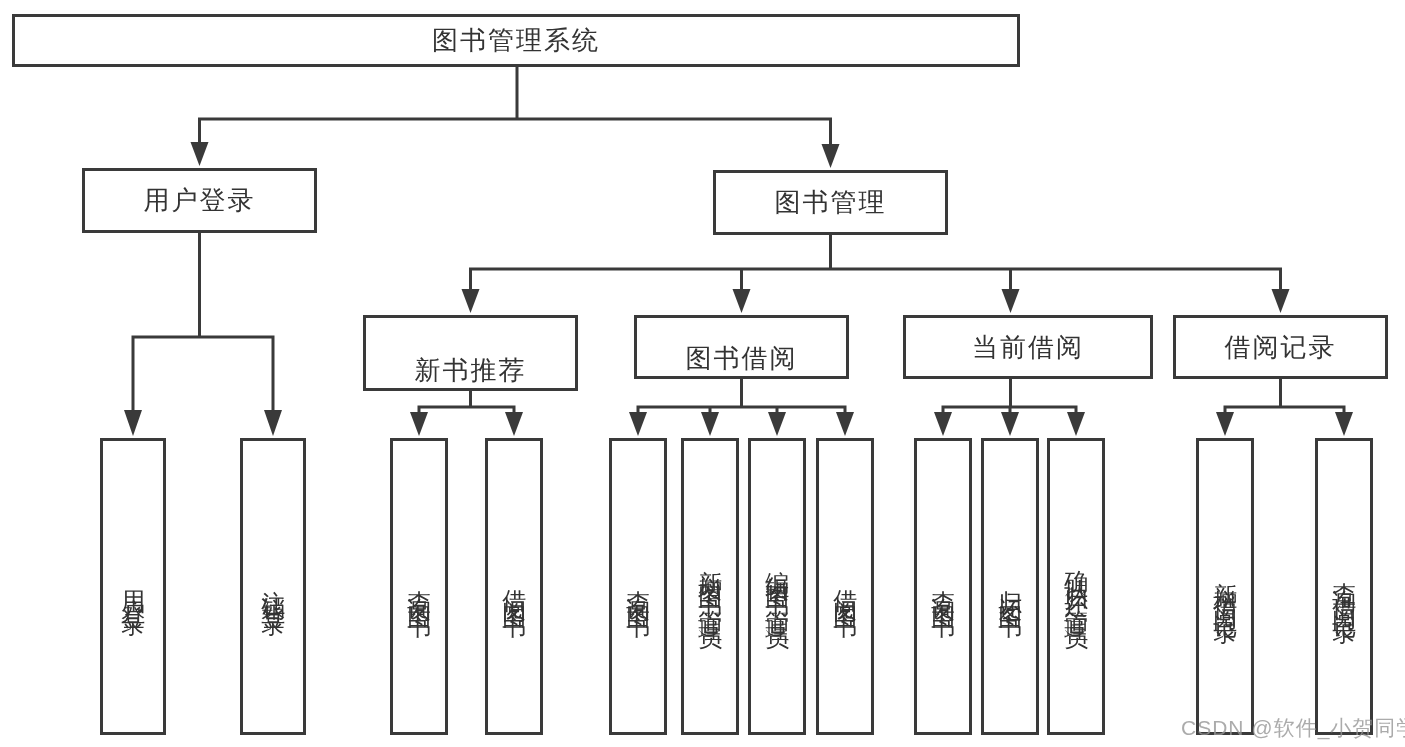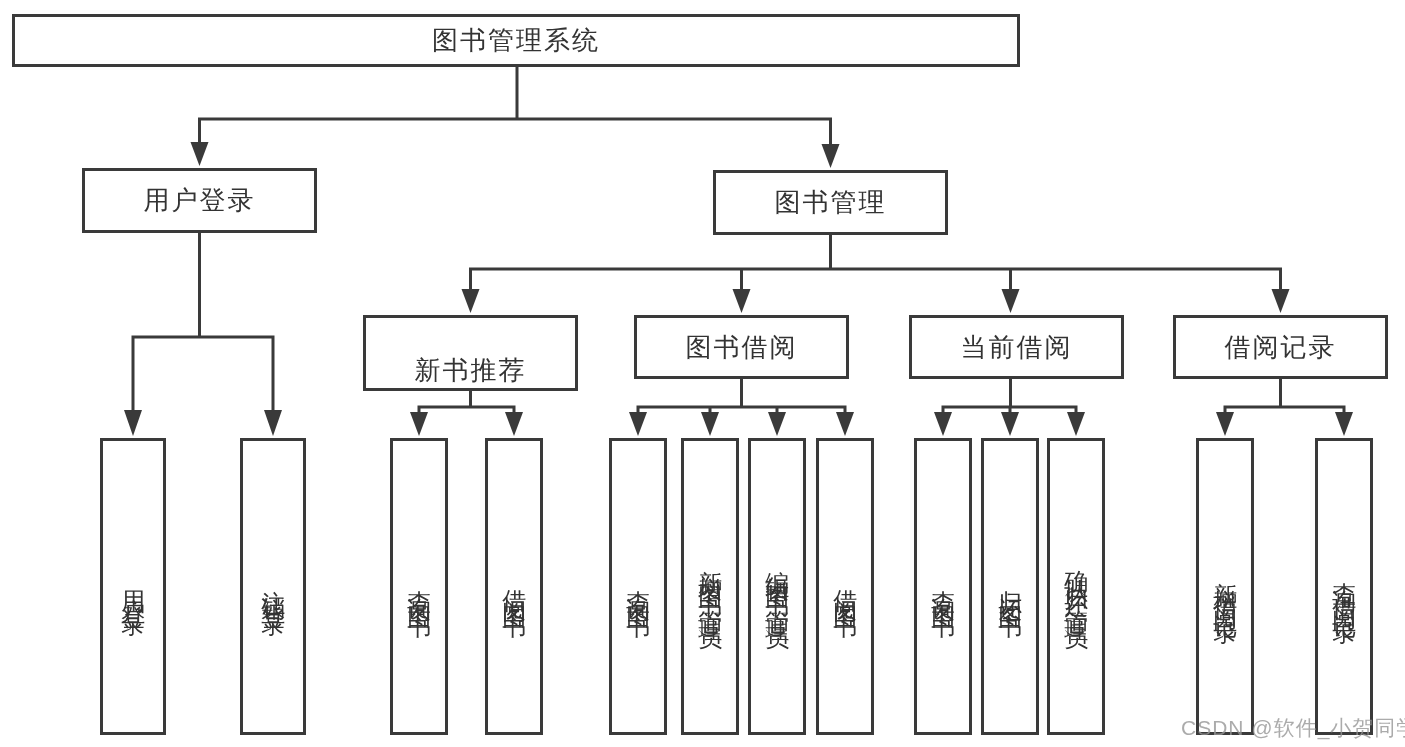"图书借阅" div.node { align-items: none -> flex-end }
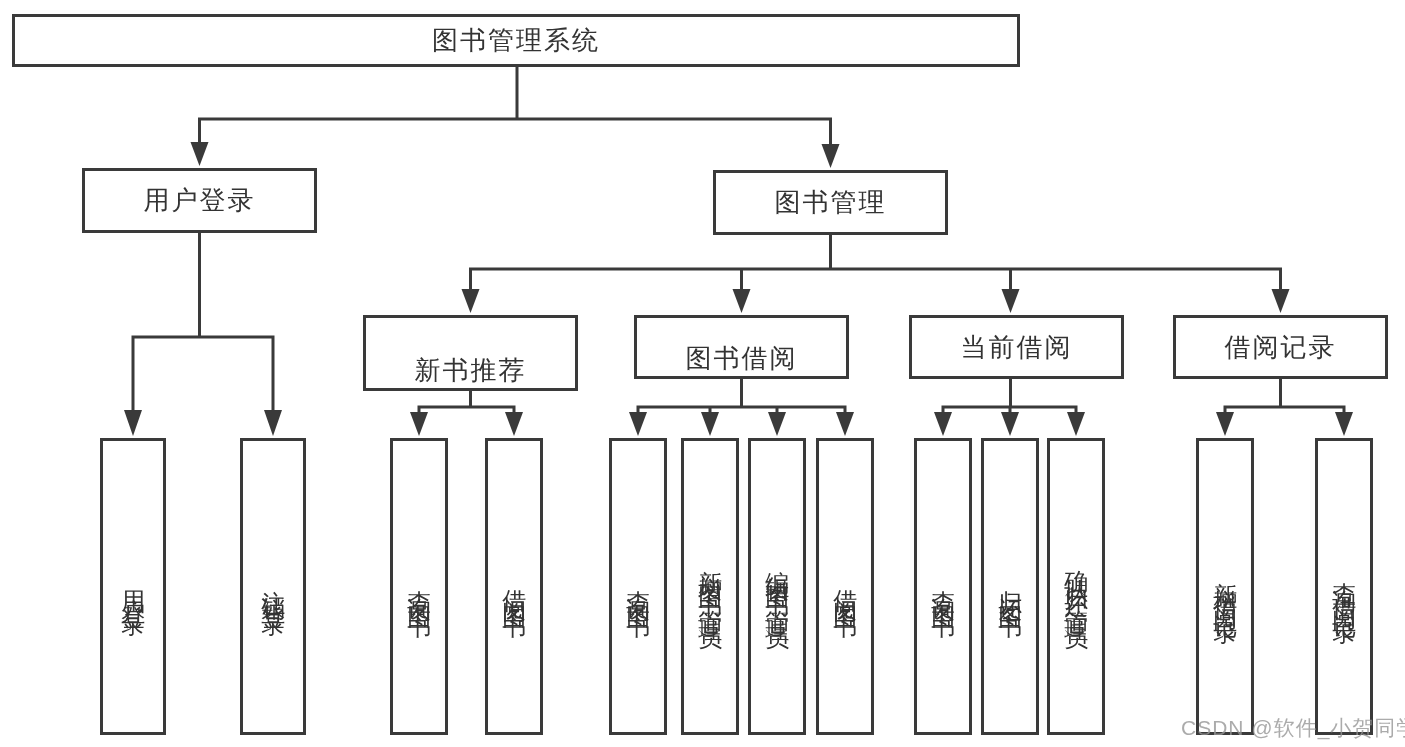"当前借阅" div.node { margin-left: 6px -> none; width: 215px -> 250px }
